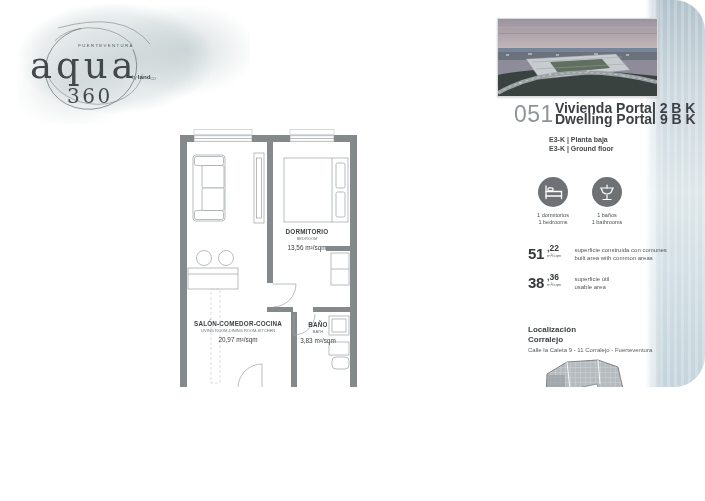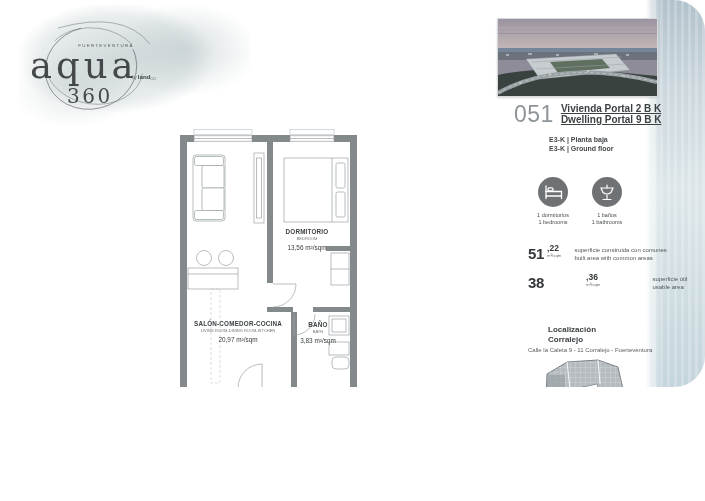"Vivienda Portal 2 B K" .unit-titles { font-size: 10px -> 14px; margin-left: 7px -> 1px; text-decoration: underline -> none }
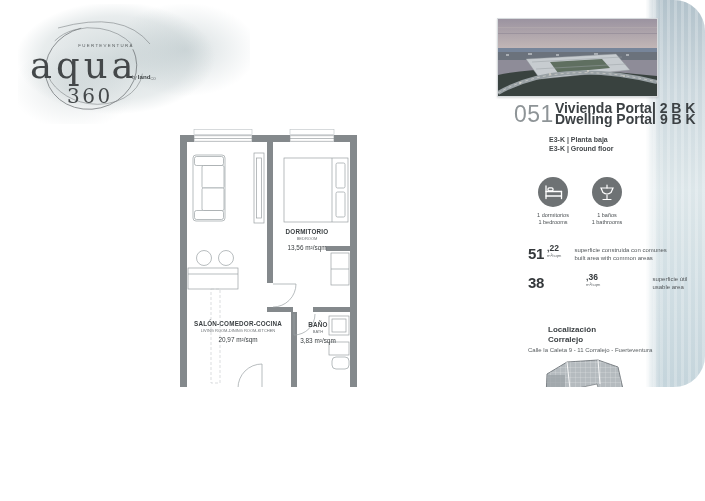"38" div.area-row { gap: 39px -> none }
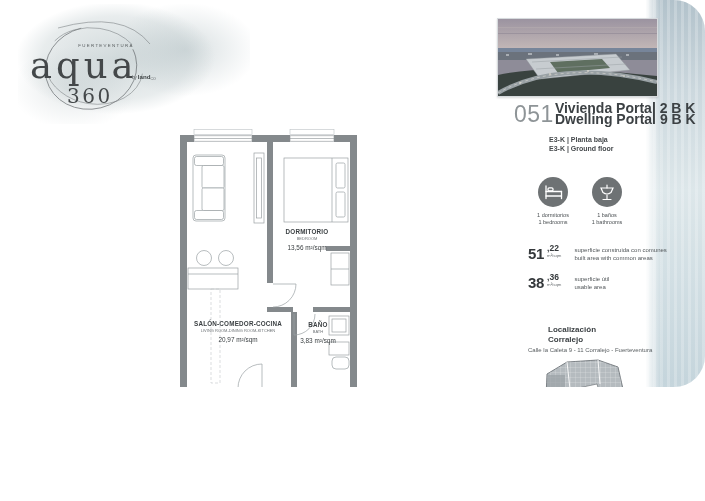"Localización" .location-title { margin-left: 20px -> none }
